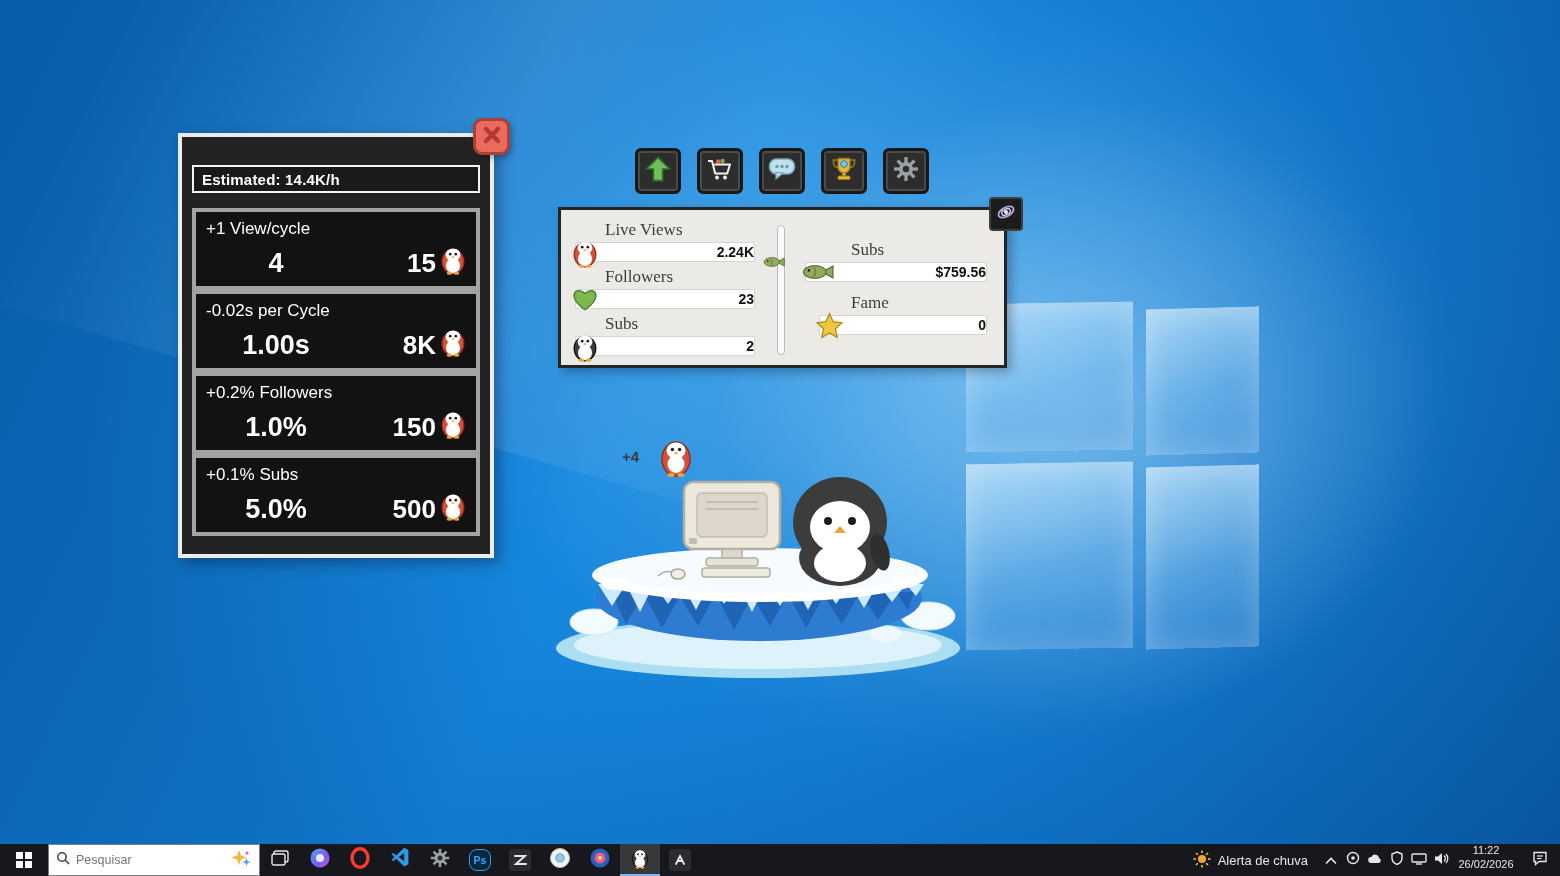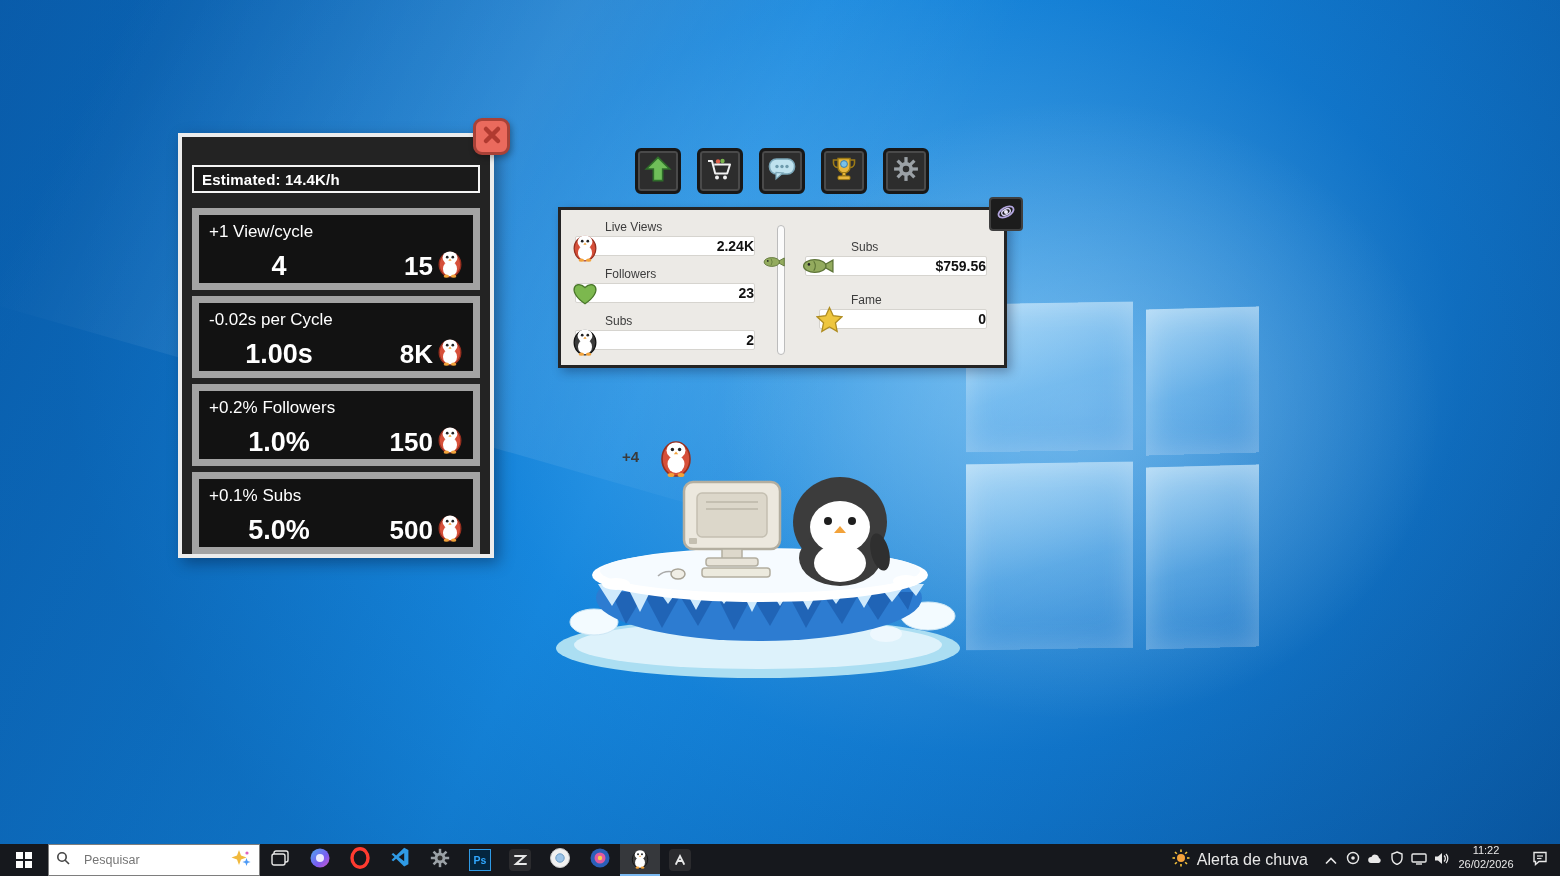"+1 View/cycle" .uitem { border: 7px solid #a3a3a3 -> 4px solid #a3a3a3; margin-bottom: 6px -> none }
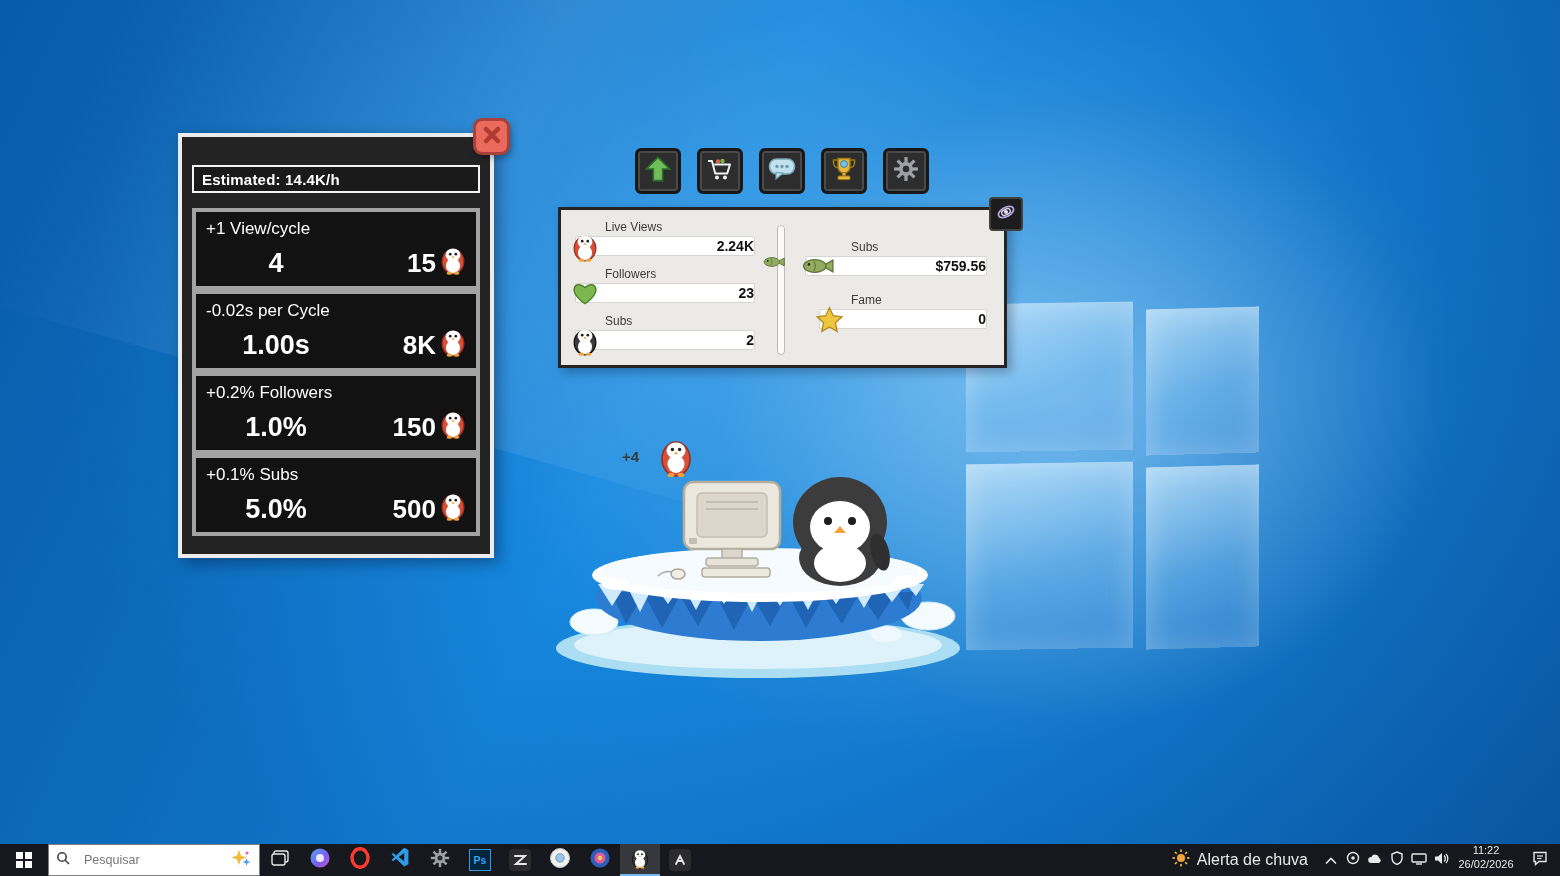"Live Views" .srow .lbl { font-family: none -> Liberation Serif, serif; font-size: 12px -> 17px }
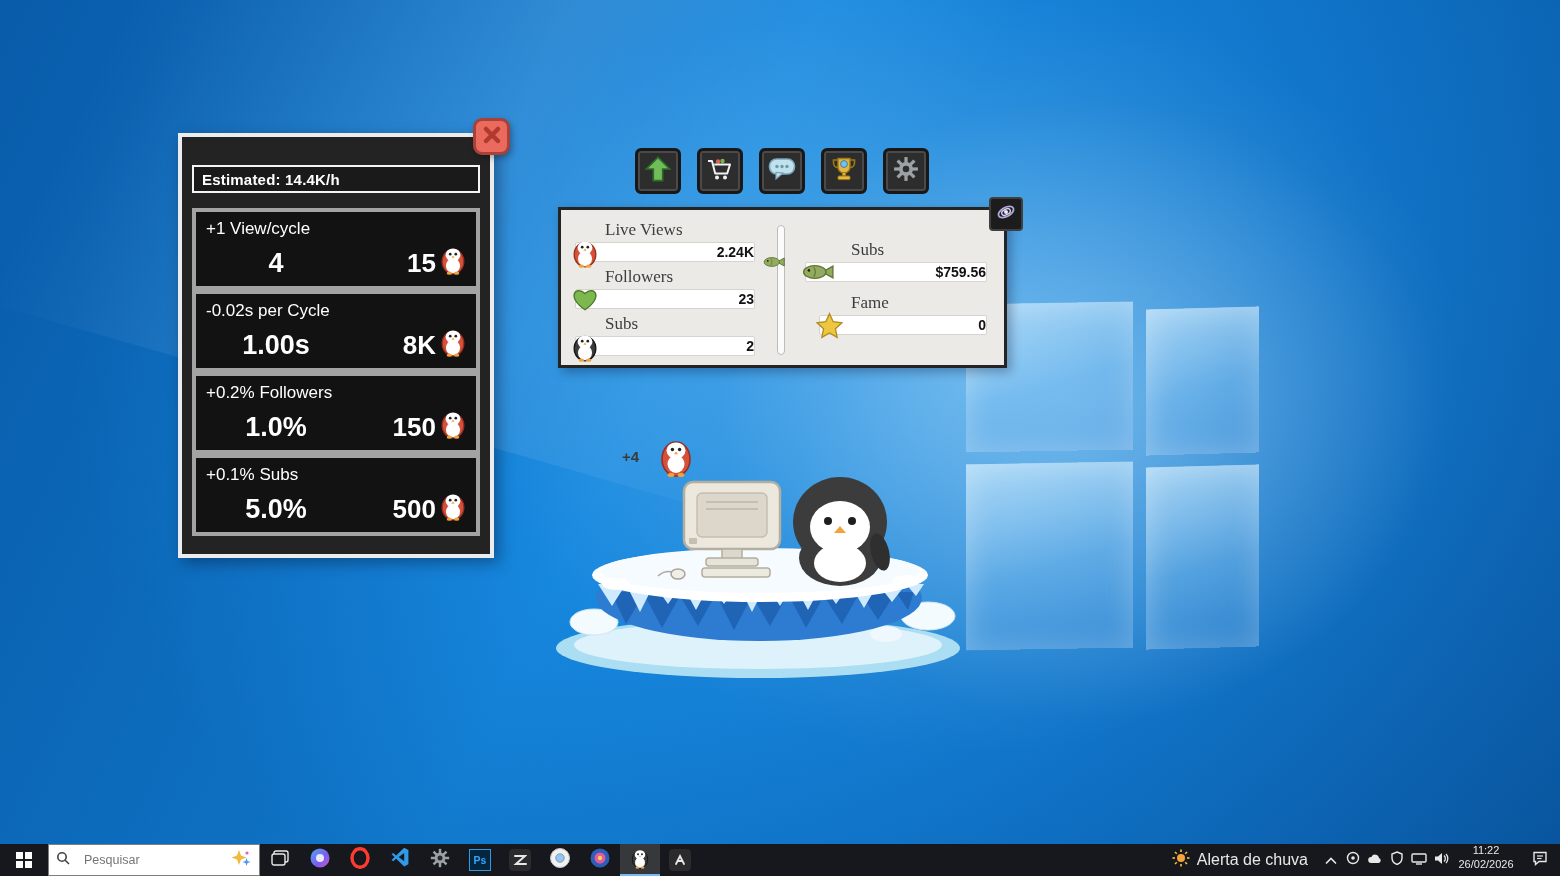"Pesquisar" .searchbox input { margin-left: 8px -> none }
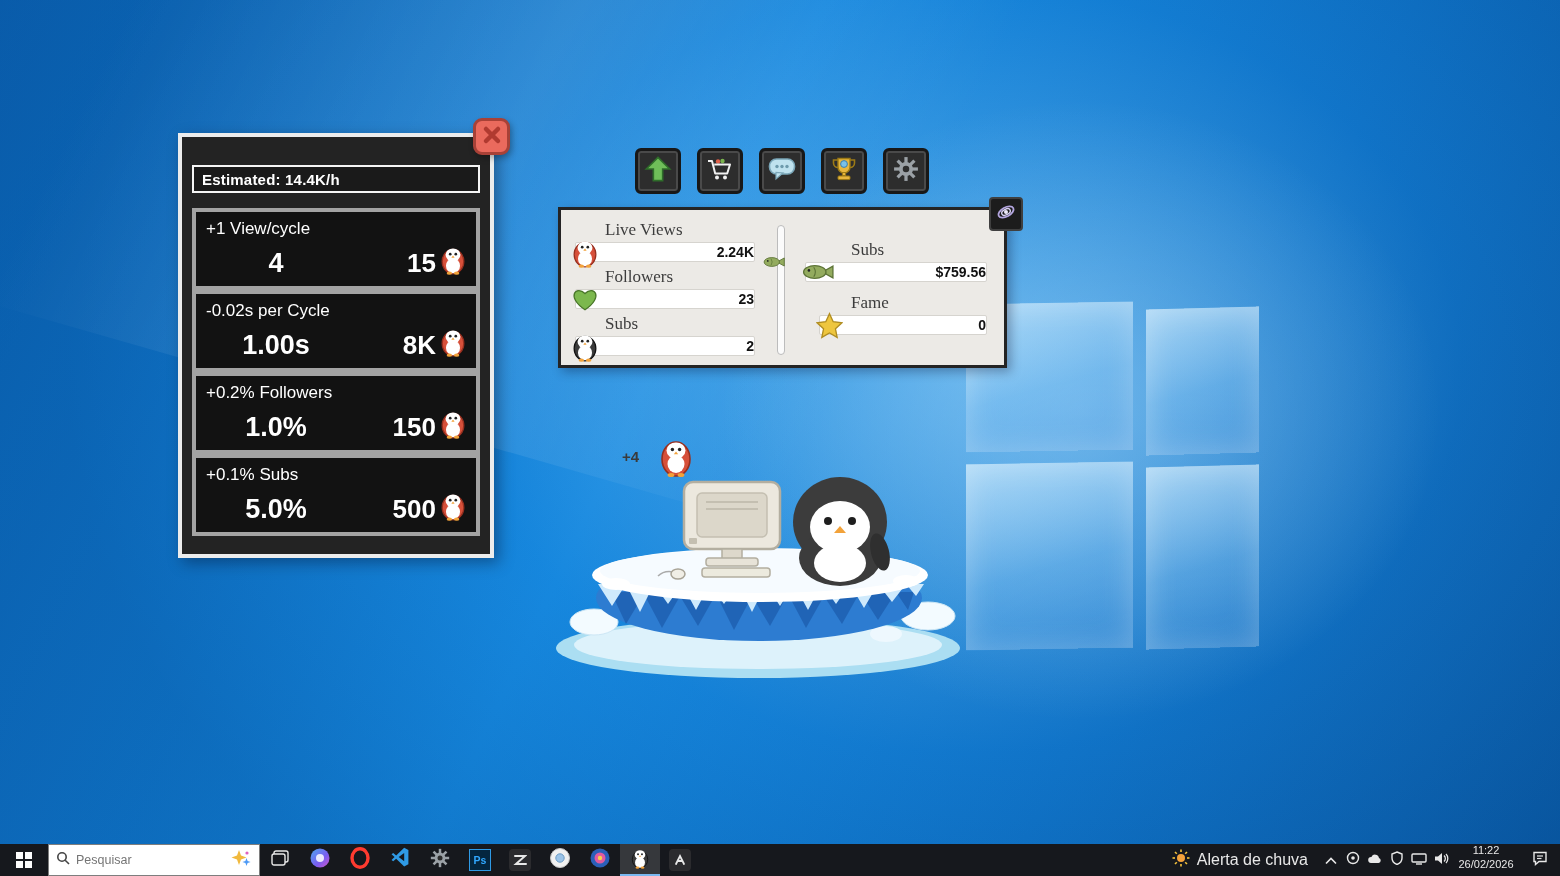"Ps" .ps-icon { border-radius: 0 -> 8px }
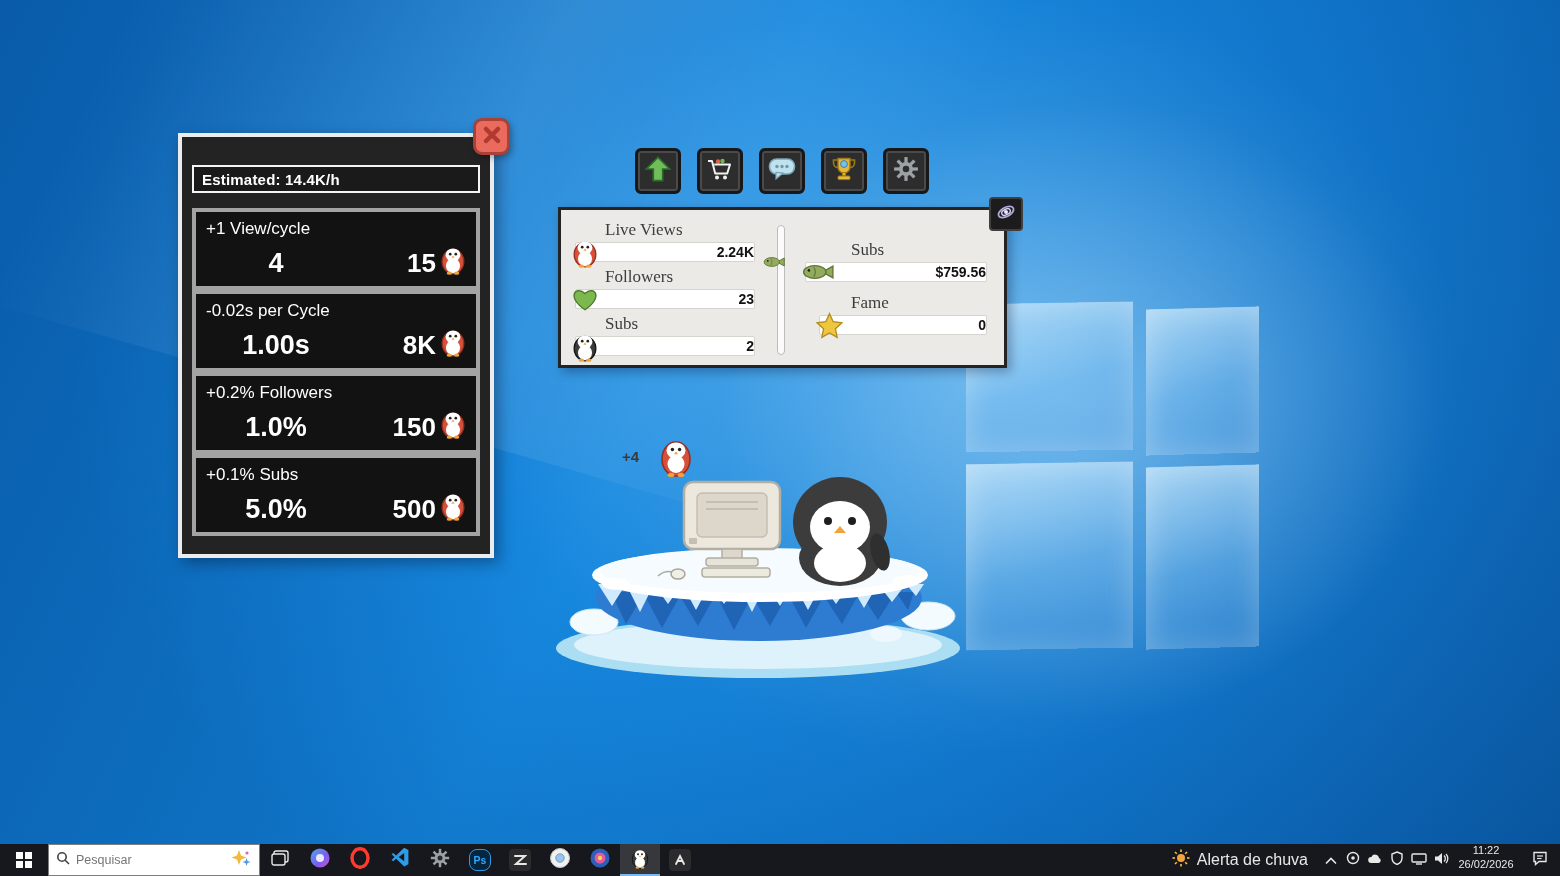"Alerta de chuva" .weather { font-size: 16px -> 13px }
